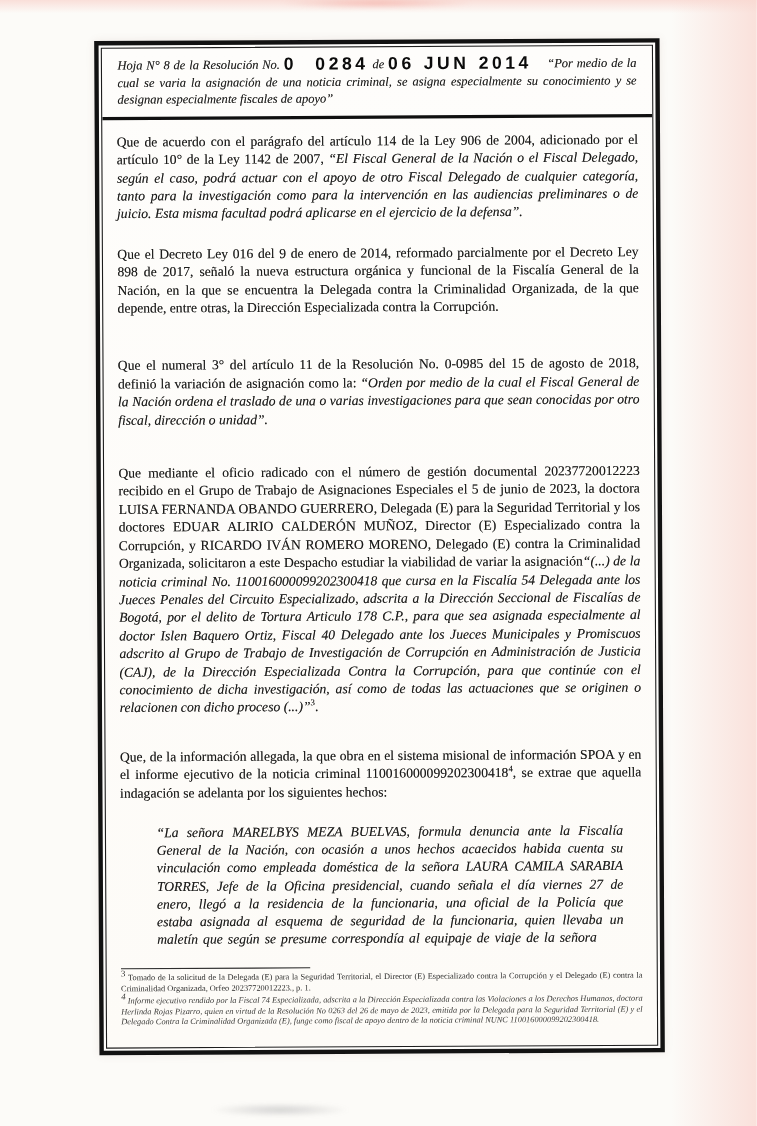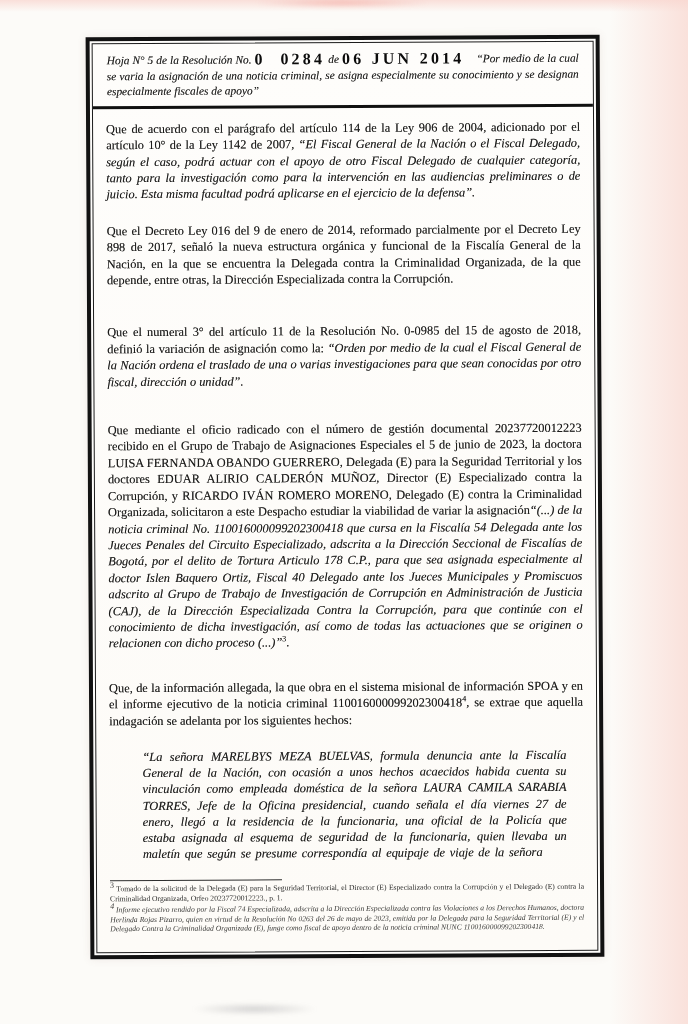"Hoja N° 5 de la" span { text: 5 -> 8 }
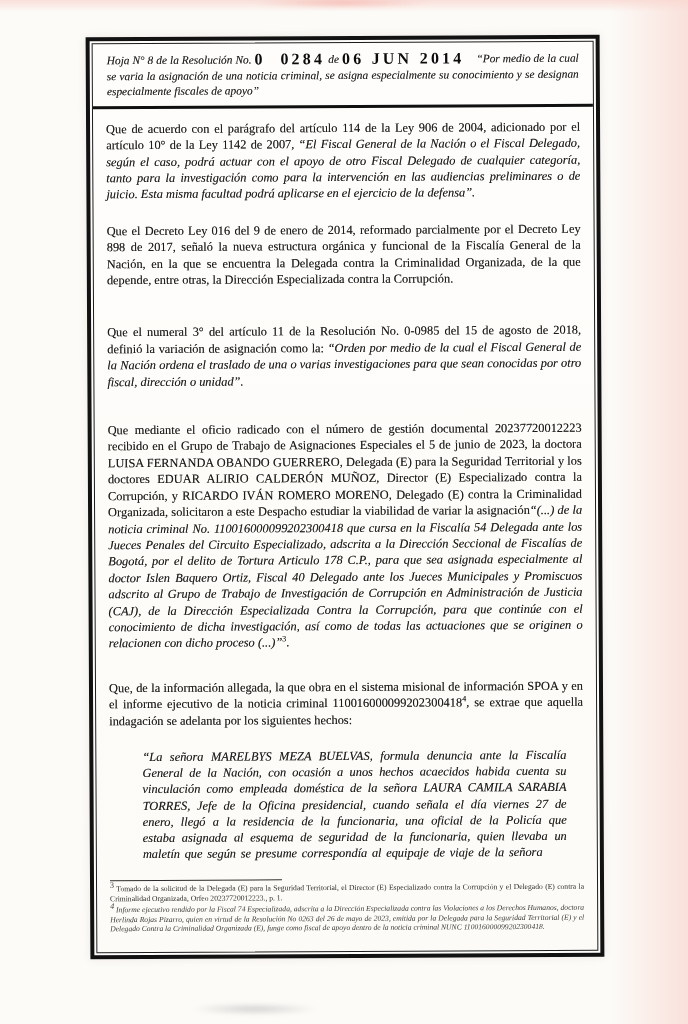"0 0284" .stamp { font-family: Liberation Serif, serif -> Liberation Sans, sans-serif }
